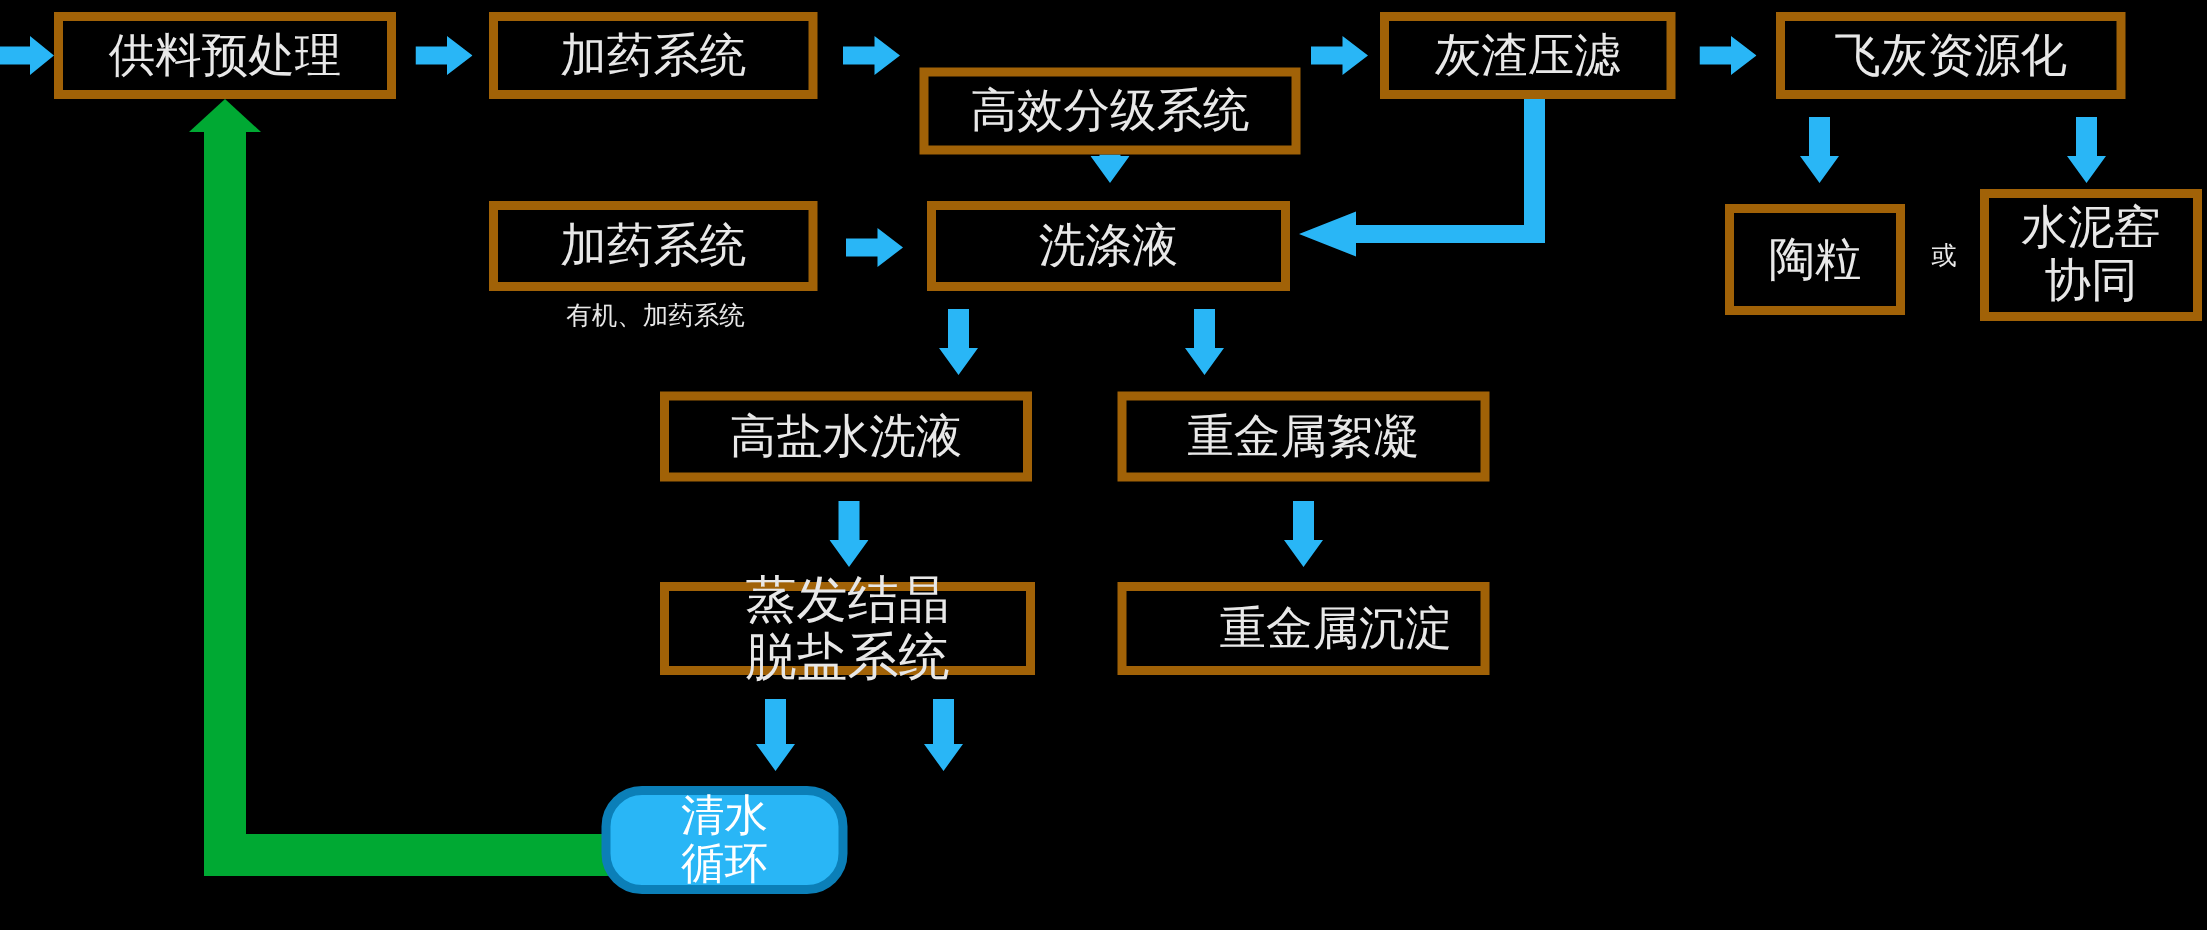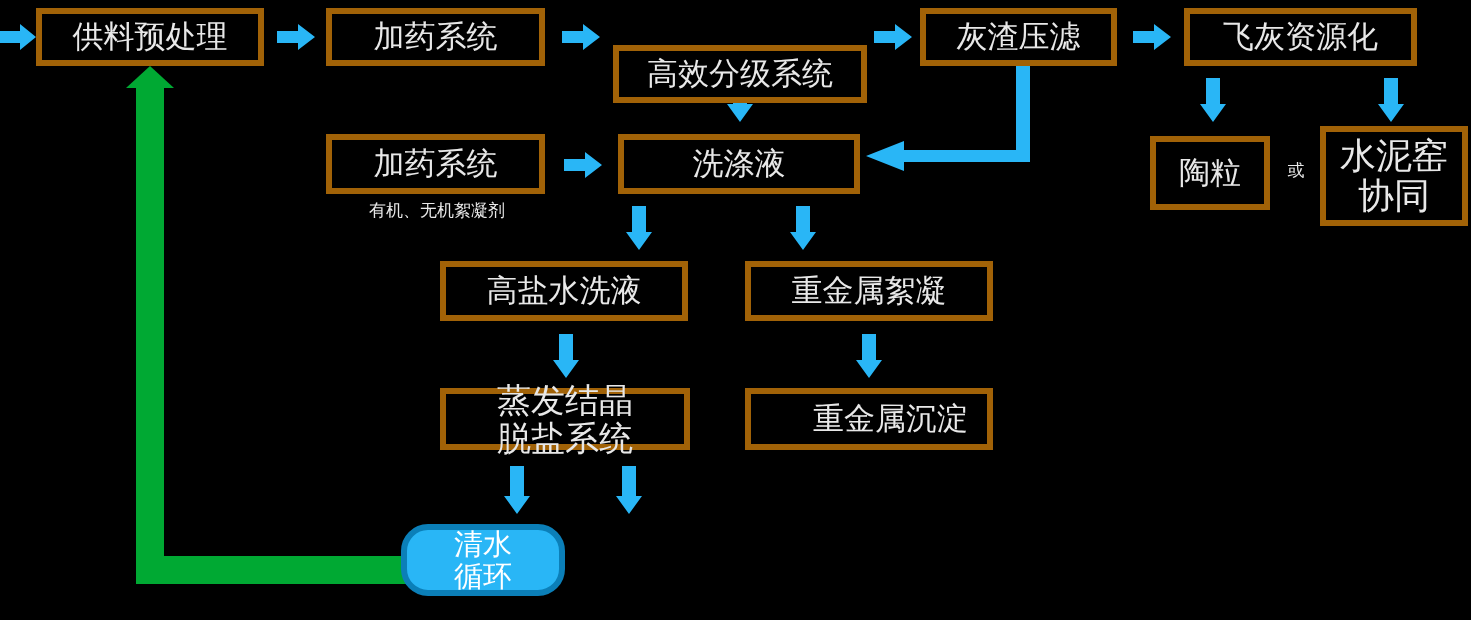"水泥窑" div.node { font-size: 36px -> 31px; height: 100px -> 88px }
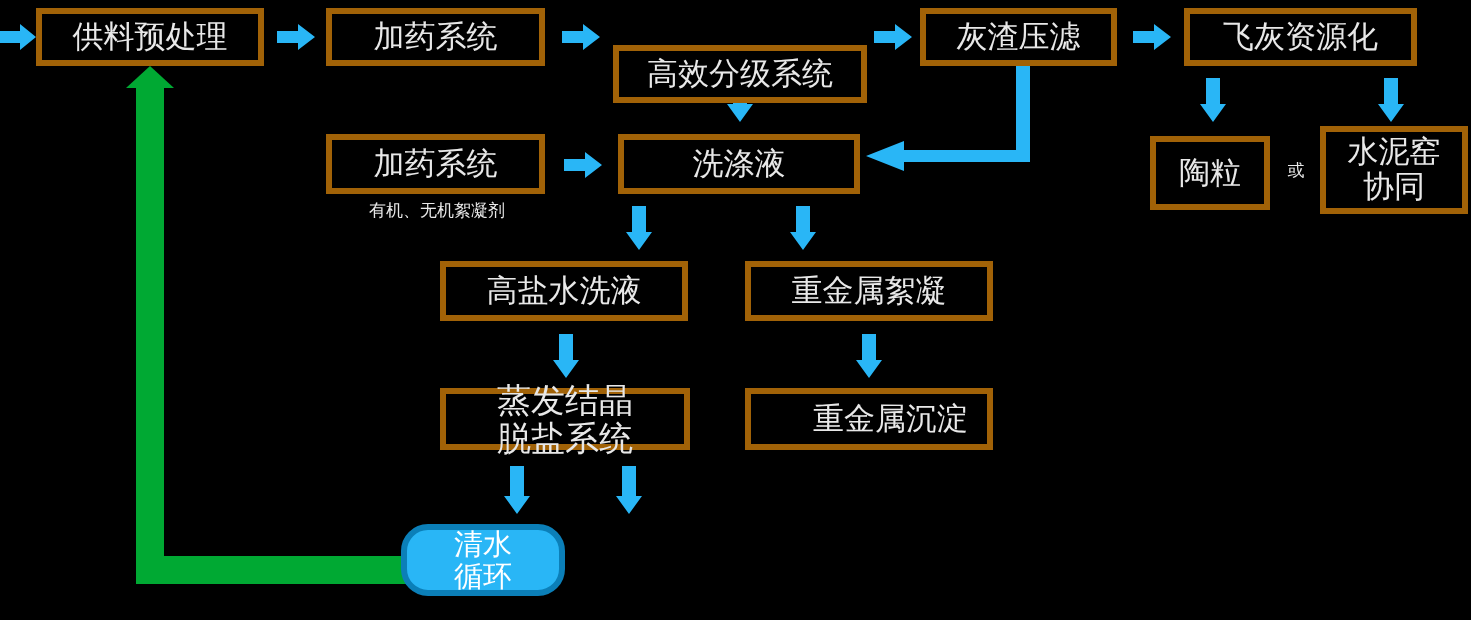"有机、无机絮凝剂" div.plain { text: 无机絮凝剂 -> 加药系统 }
